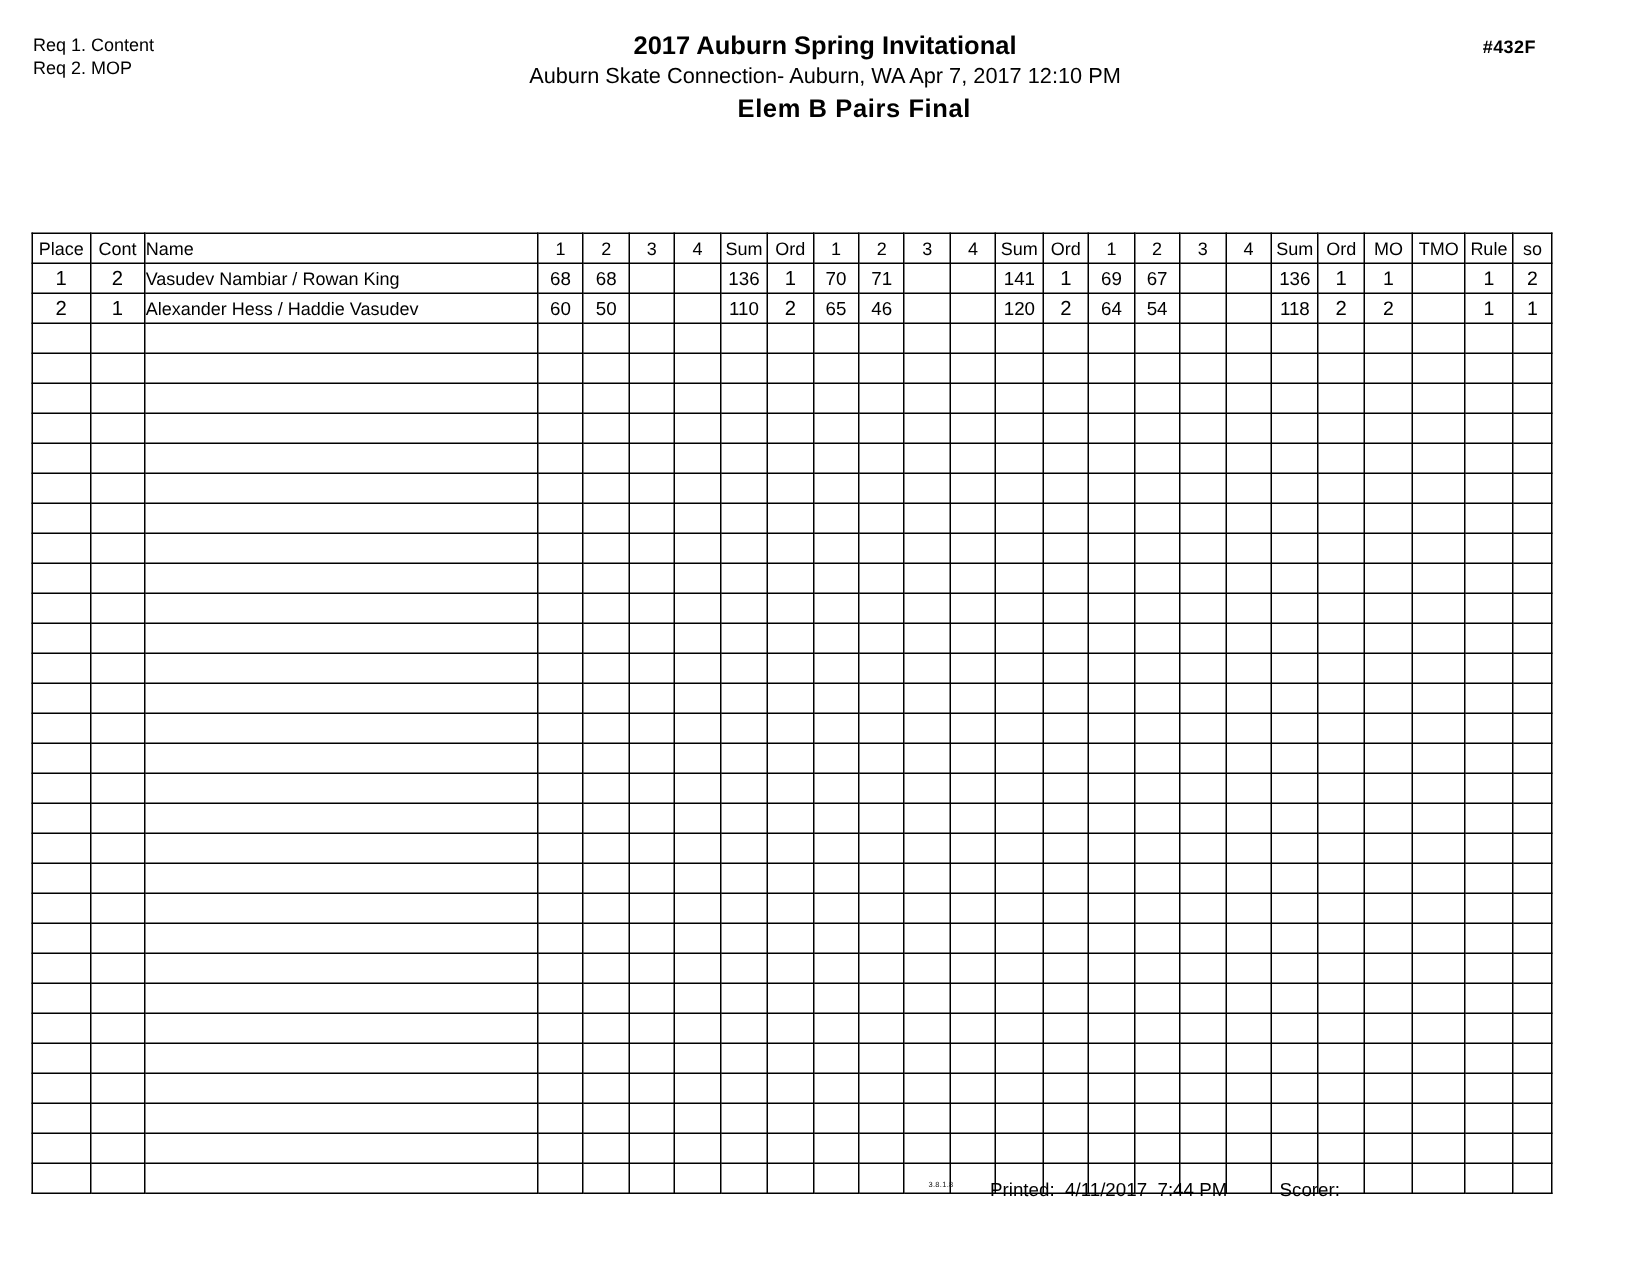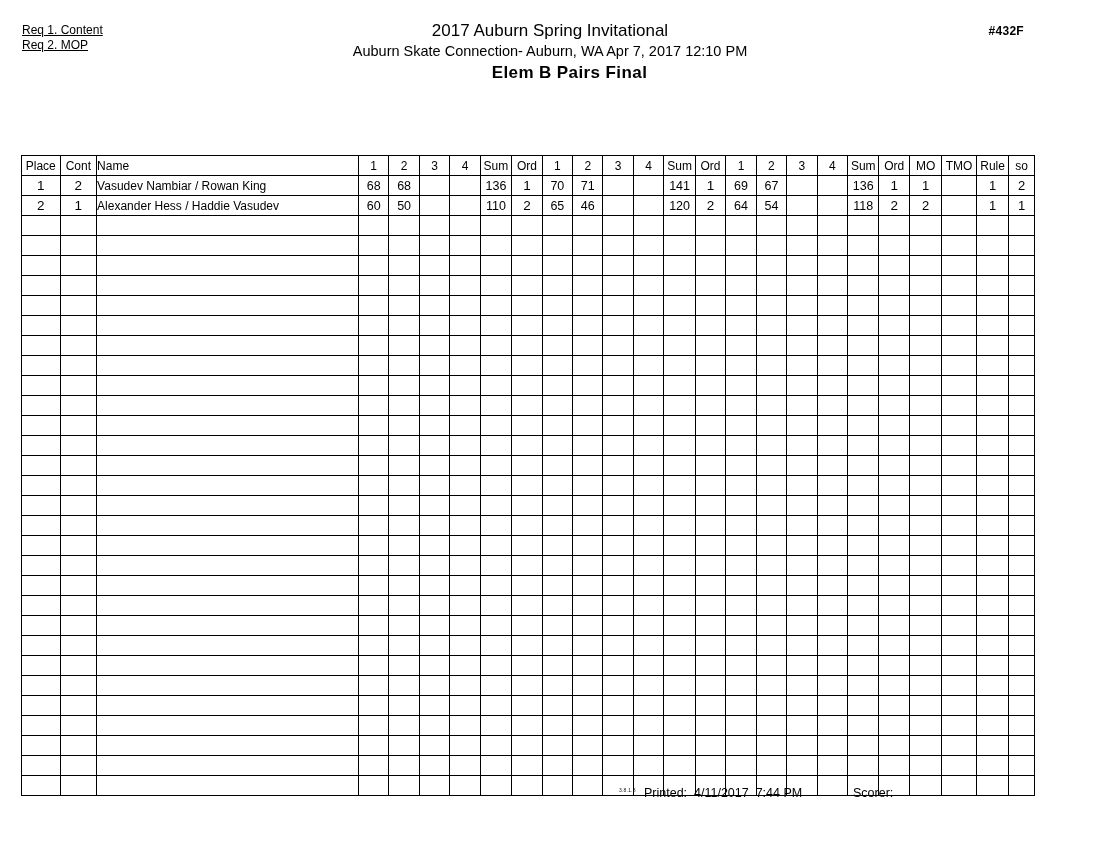"Req 1. Content" #req-block div { text-decoration: underline -> none }
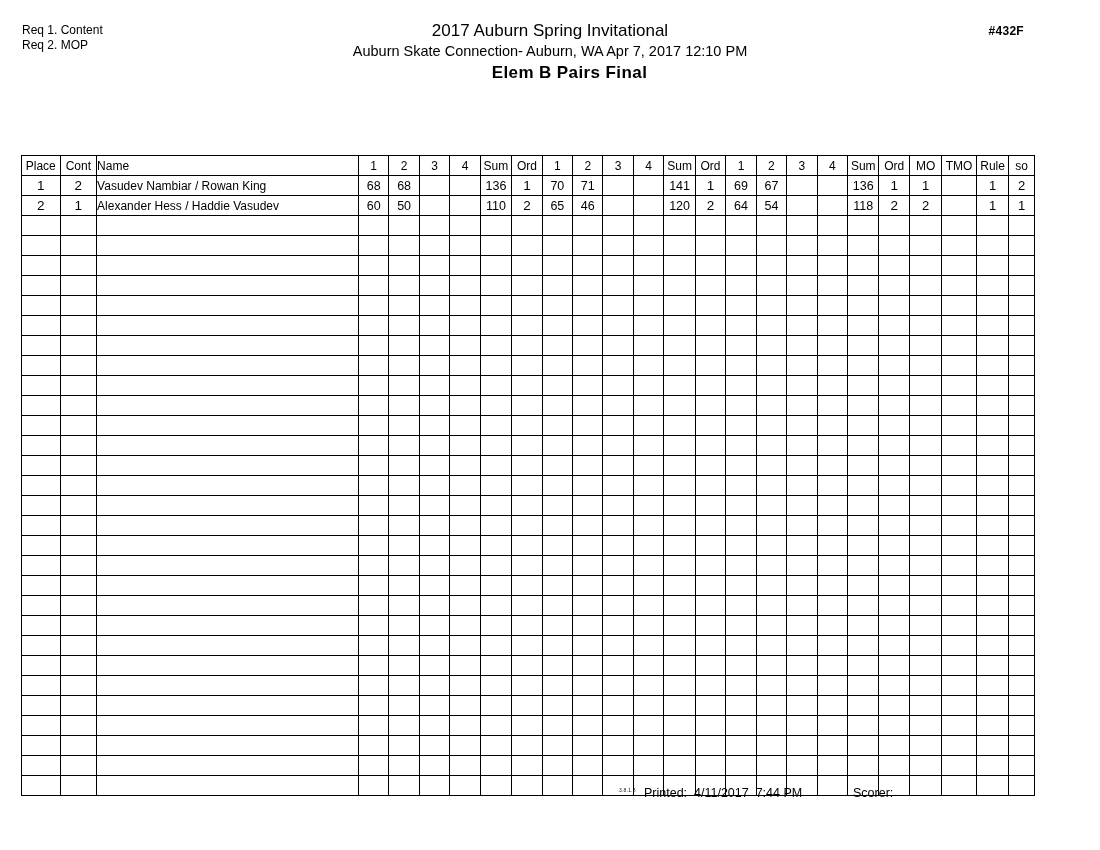"2017 Auburn Spring Invitational" #event-title { font-weight: normal -> bold }
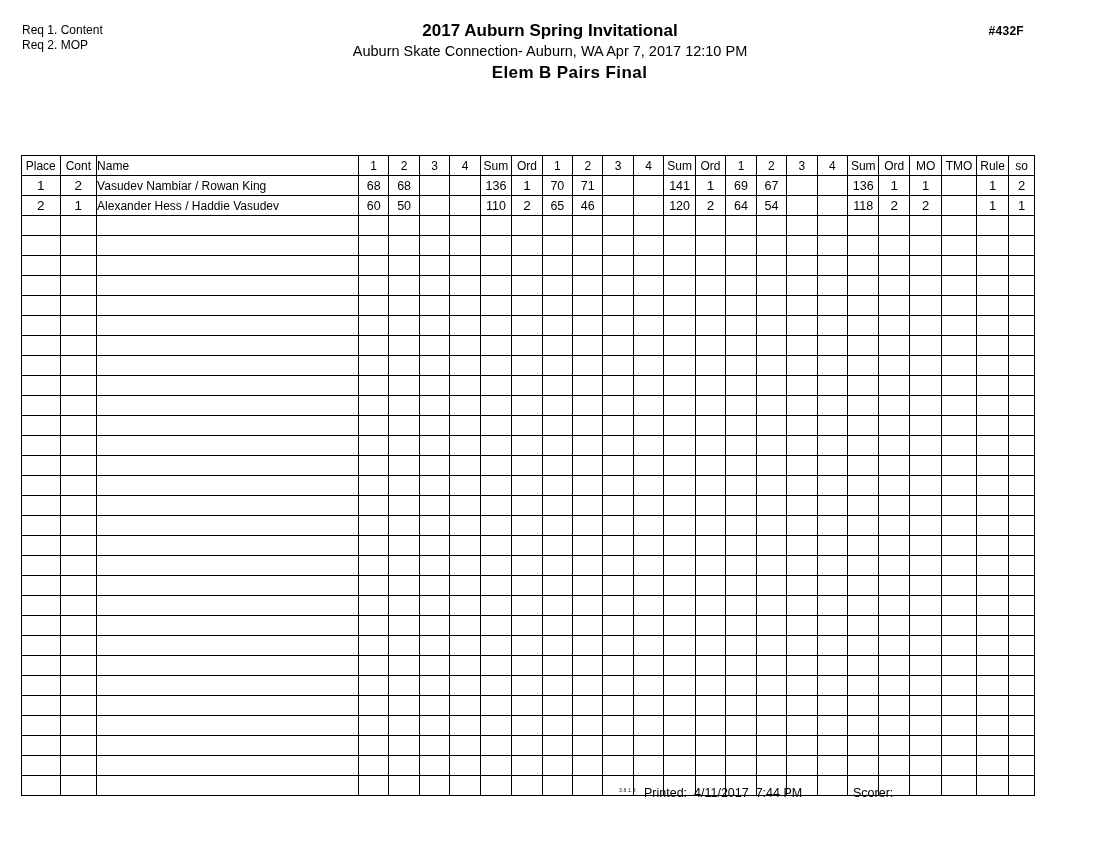"Printed: 4/11/2017 7:44 PM" #printed { left: 644px -> 660px }
